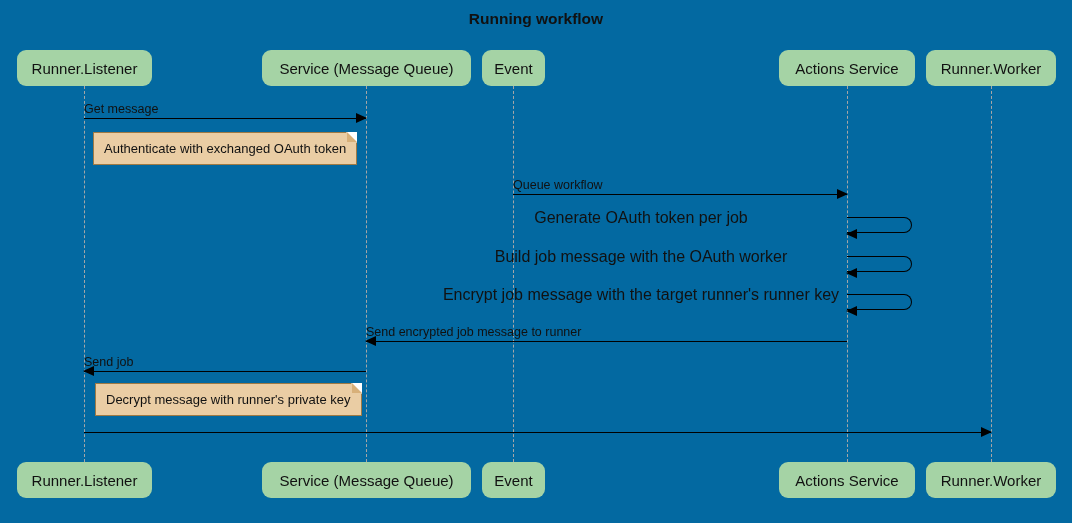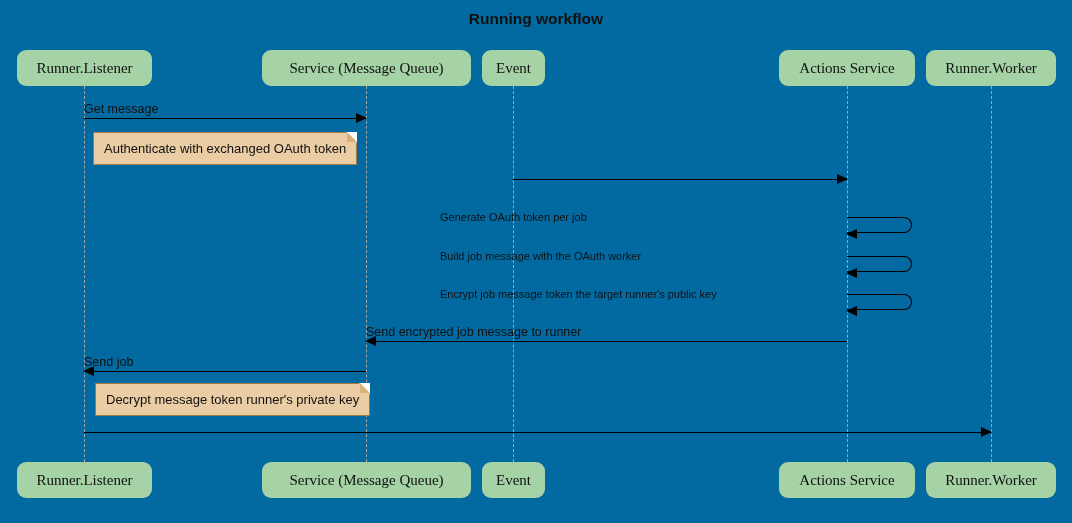"Runner.Listener" .actor { font-family: Liberation Serif, serif -> none }
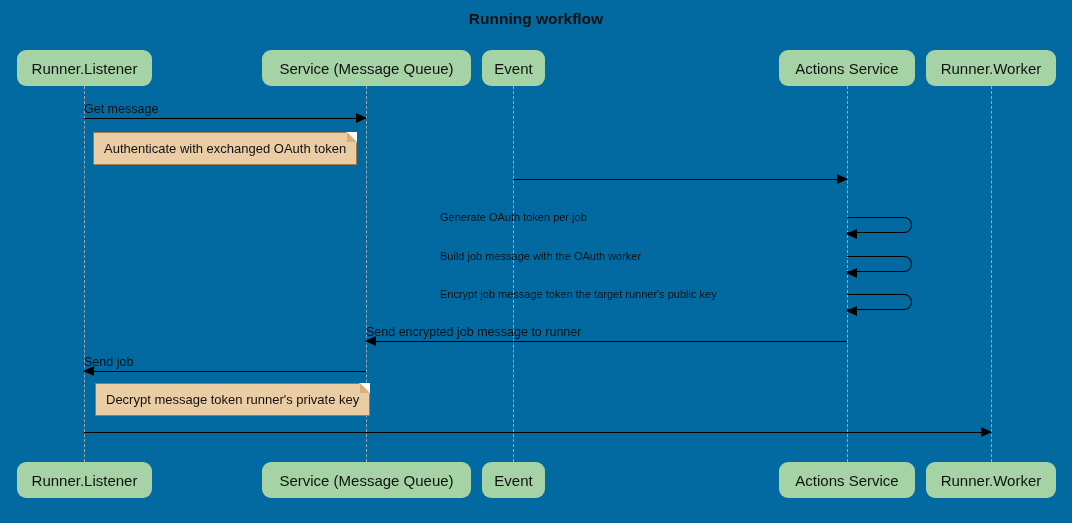"Queue workflow" span.lbl { html: none -> <span>Queue workflow</span> }
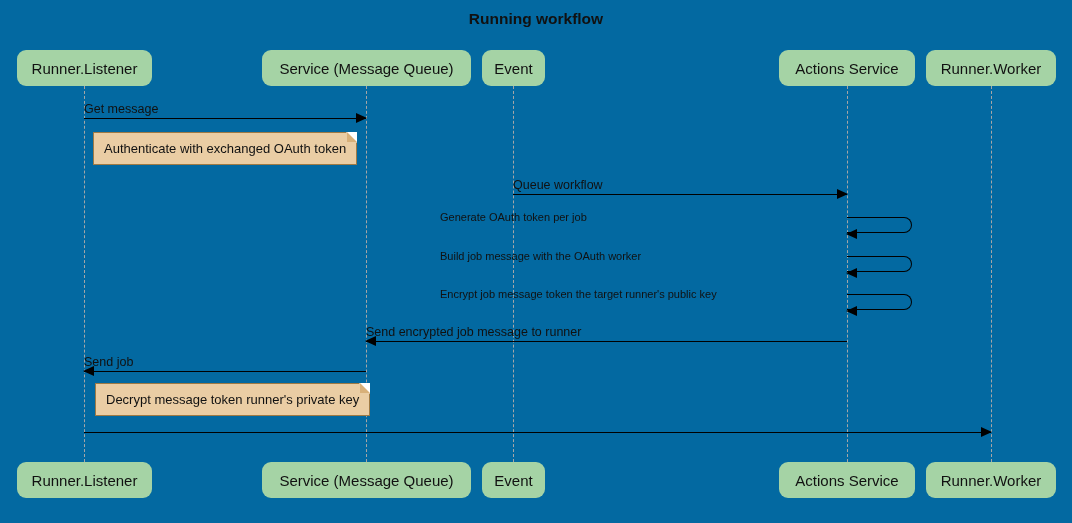"Generate OAuth token per job" .selflabel { font-size: 11px -> 16px; text-align: left -> center }
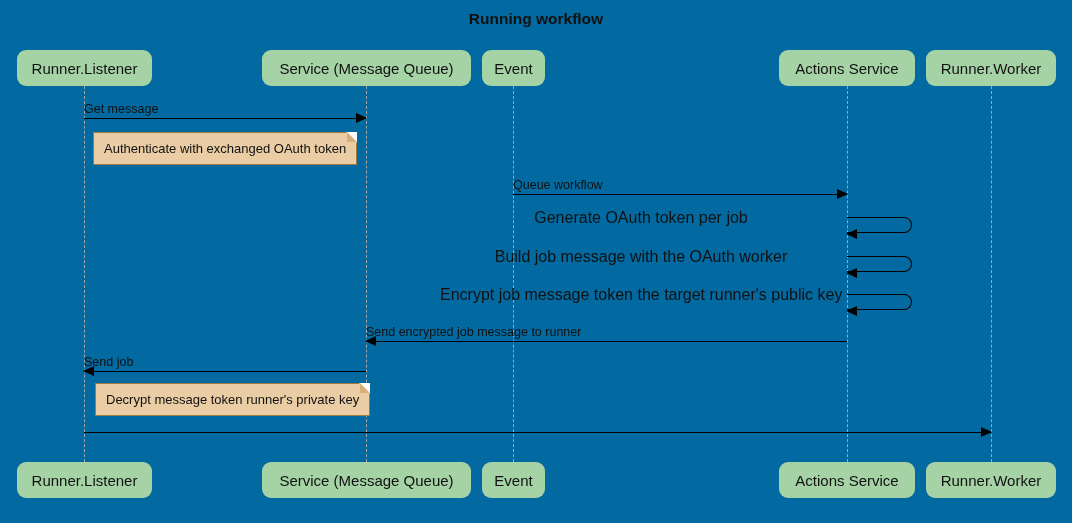"Encrypt job message token the" span.selflabel { text: token the target runner's public -> with the target runner's runner }
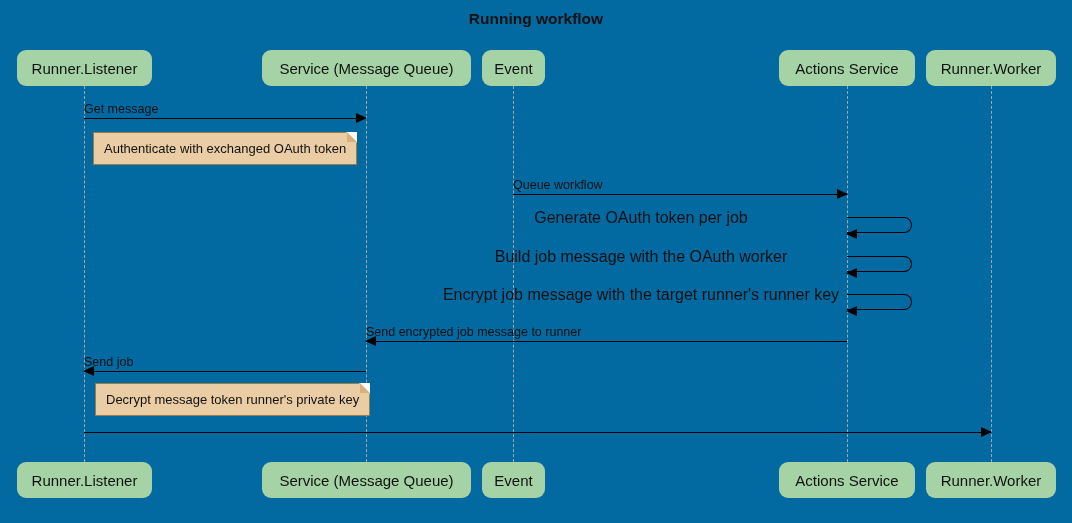"Decrypt message token runner's private" span { text: token -> with }
